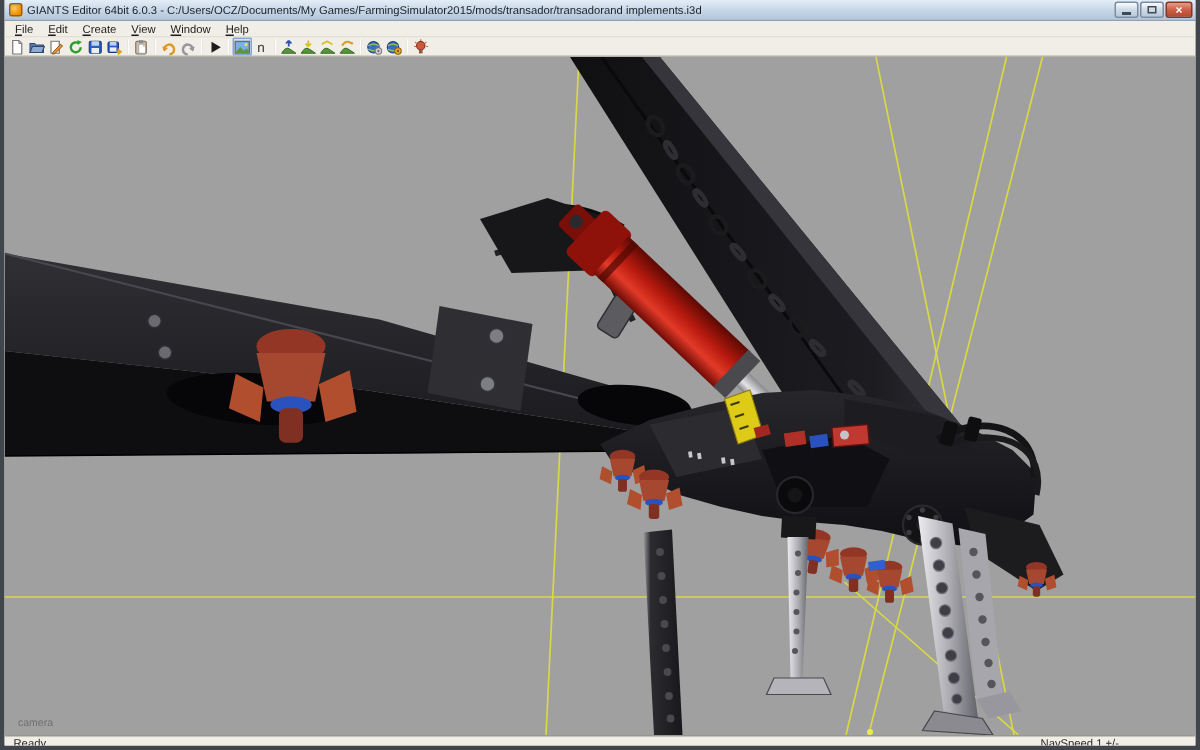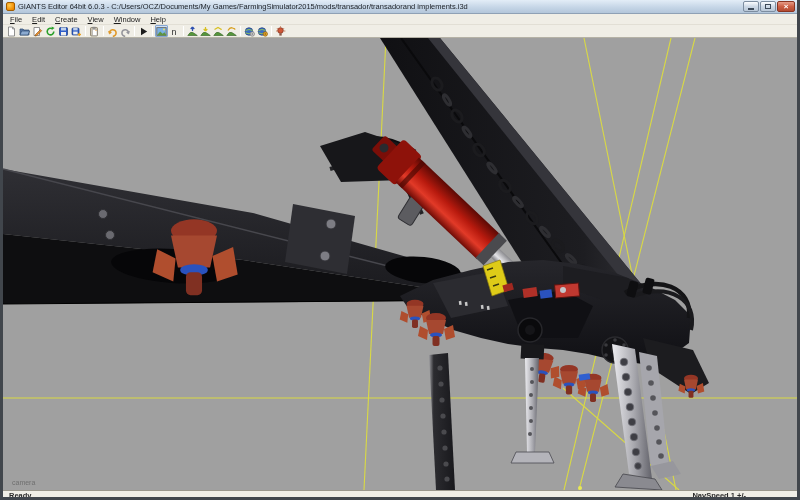"Ready" .statusbar { font-weight: bold -> none }
